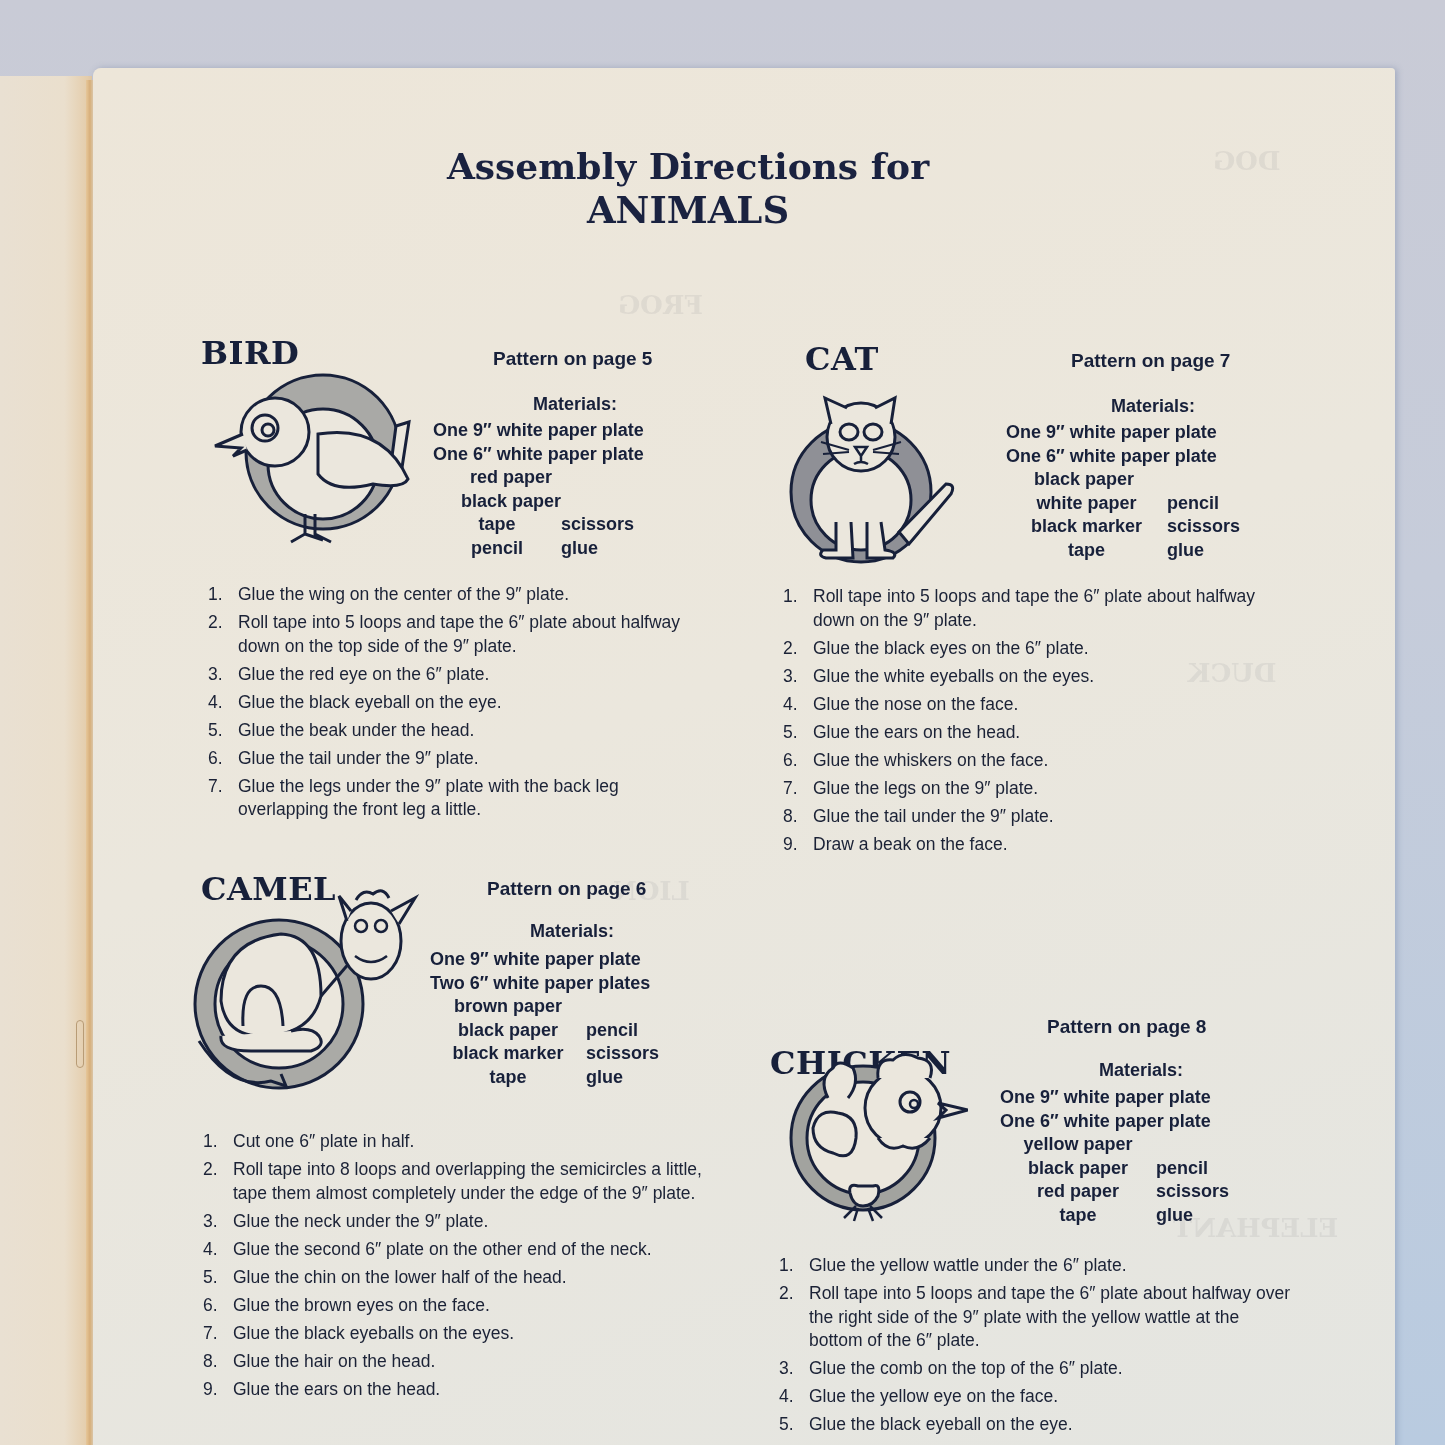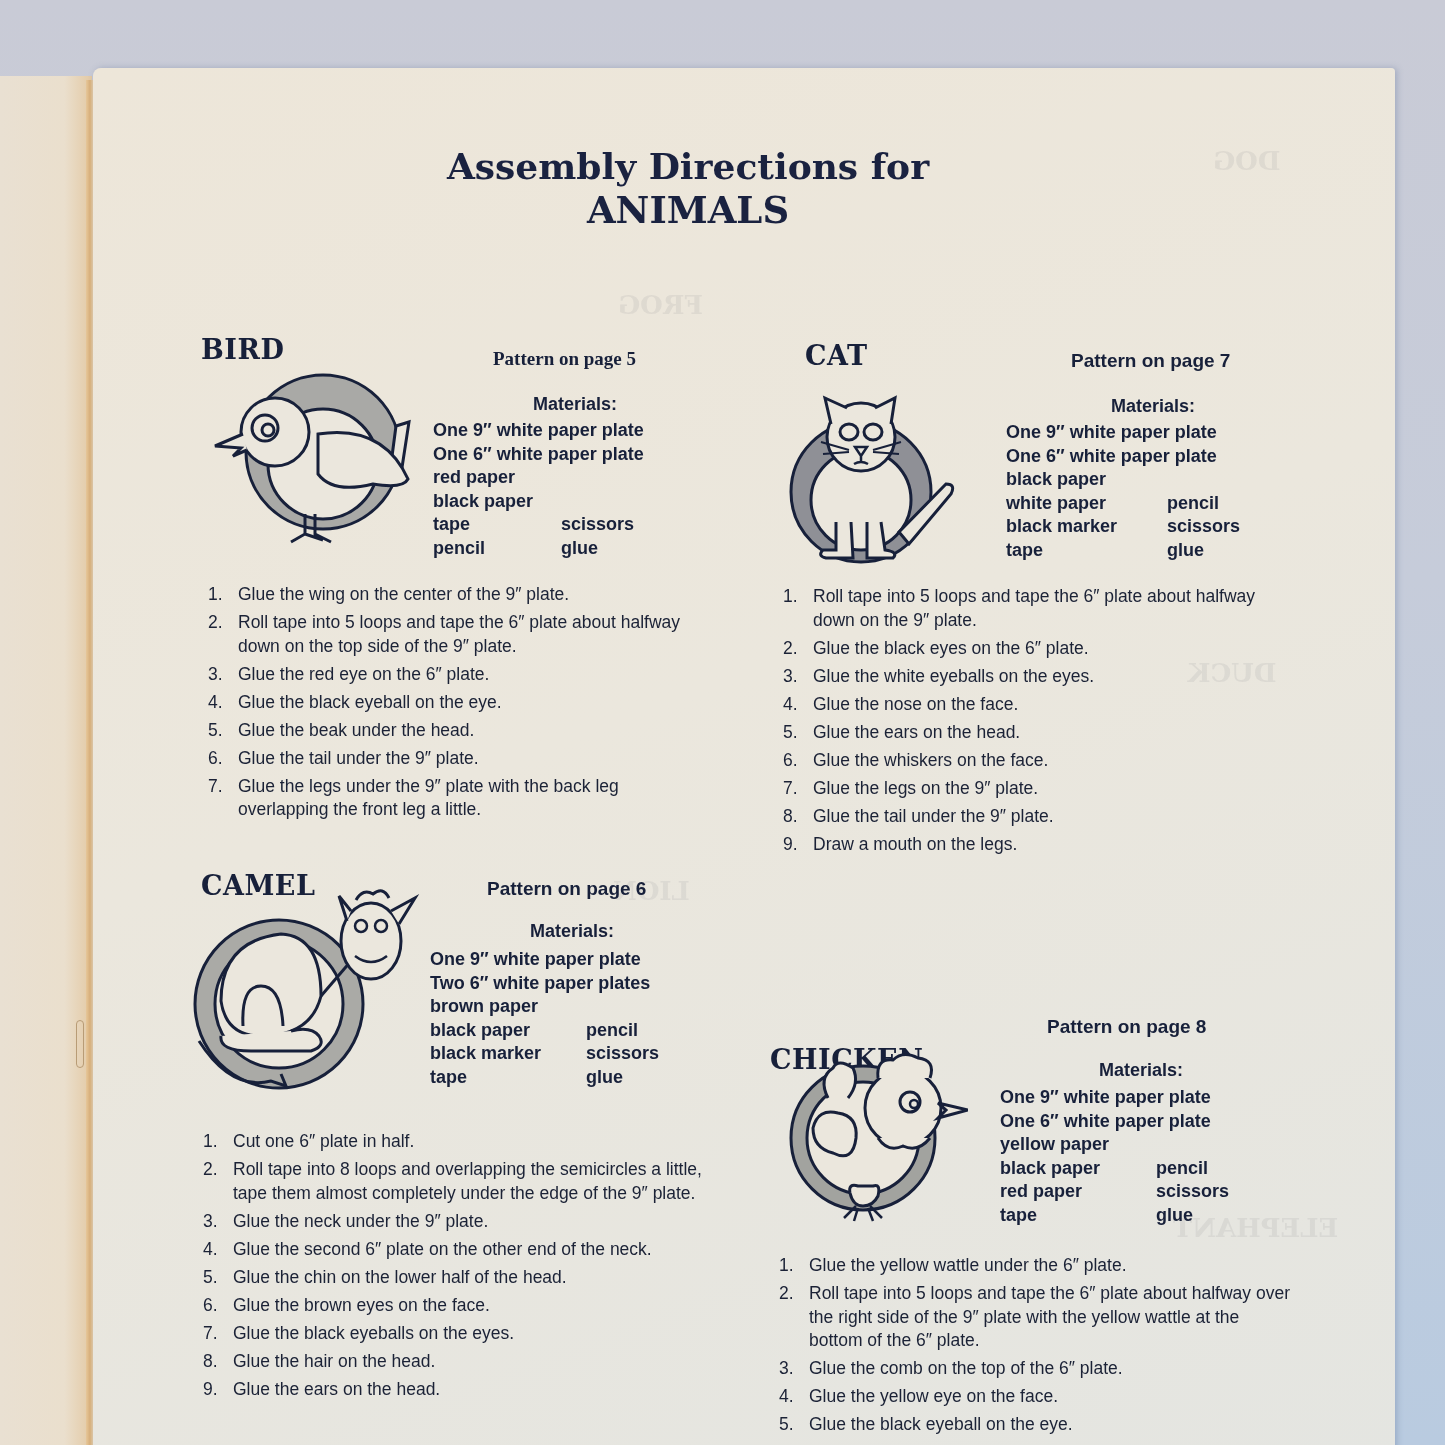"BIRD" .animal-name { font-size: 27px -> 32px }
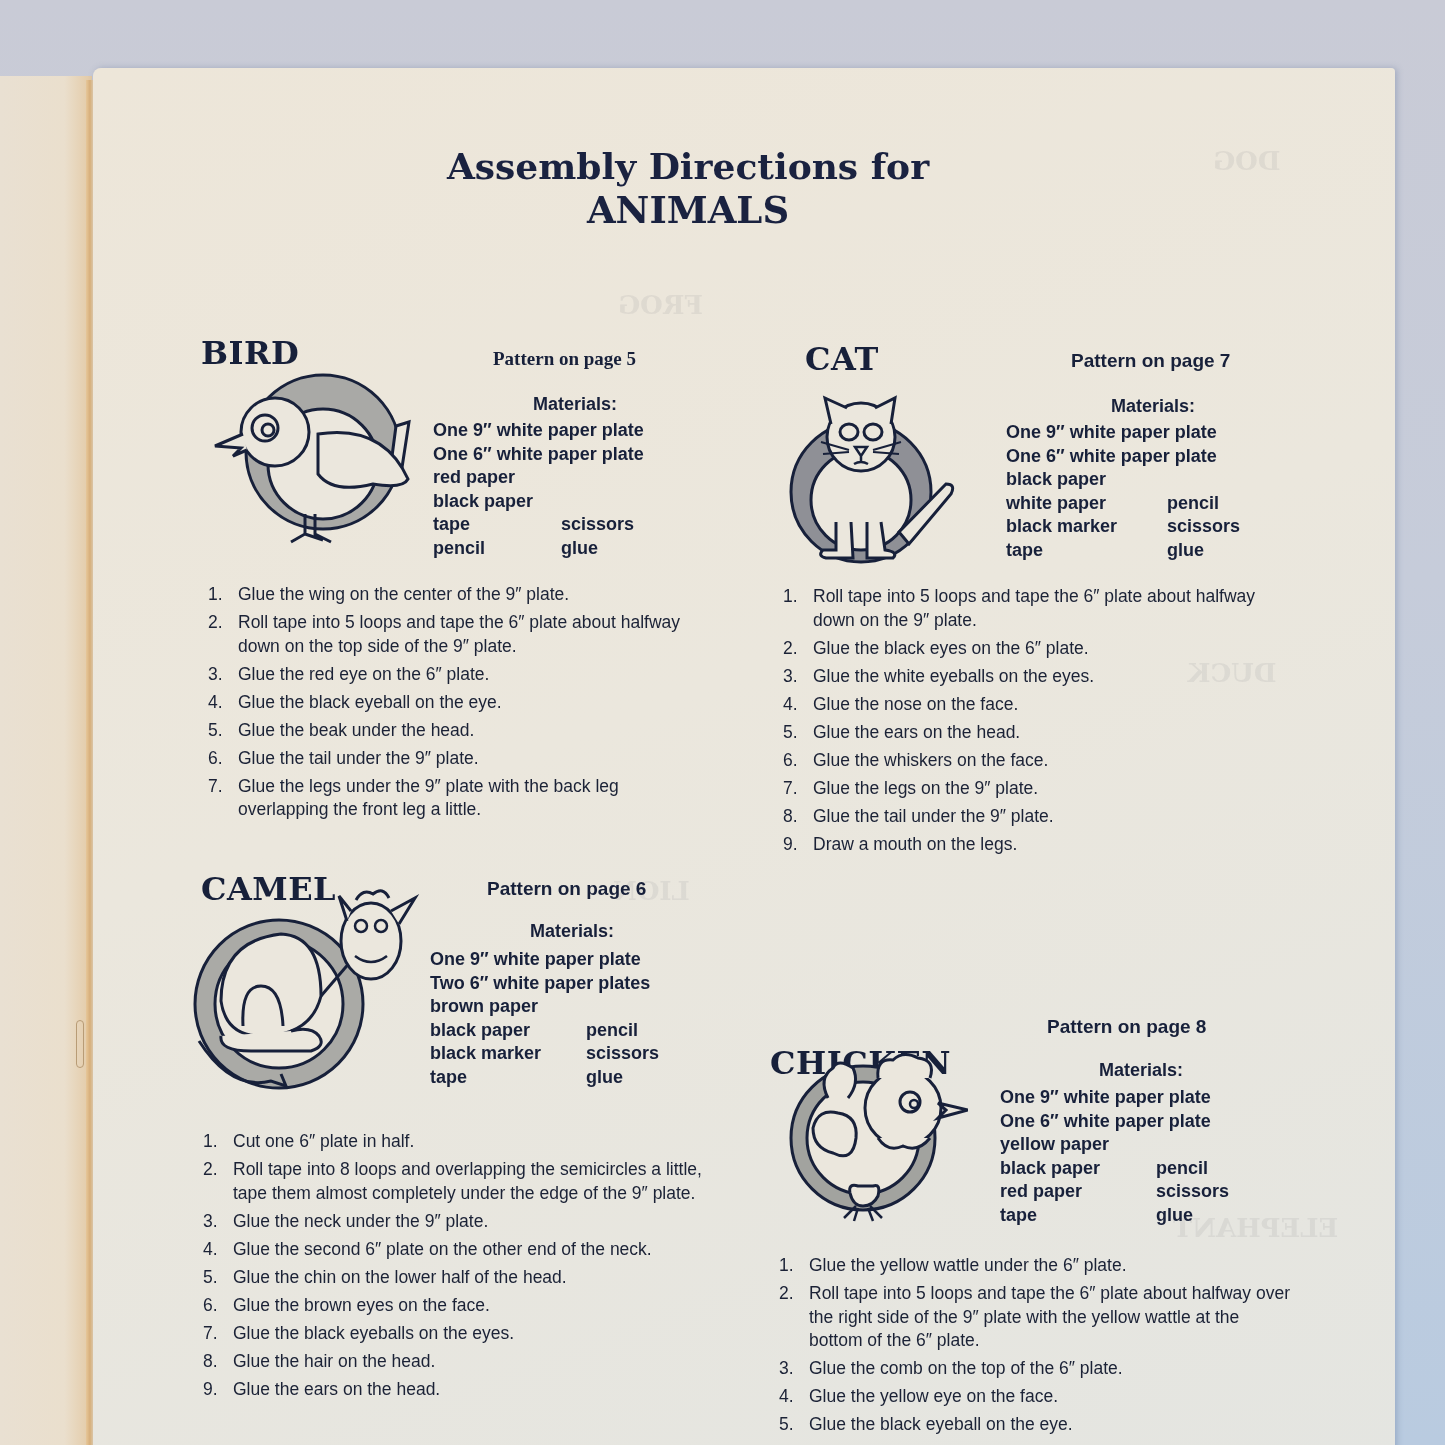"Pattern on page 5" div.pattern { font-family: Liberation Serif, serif -> none }
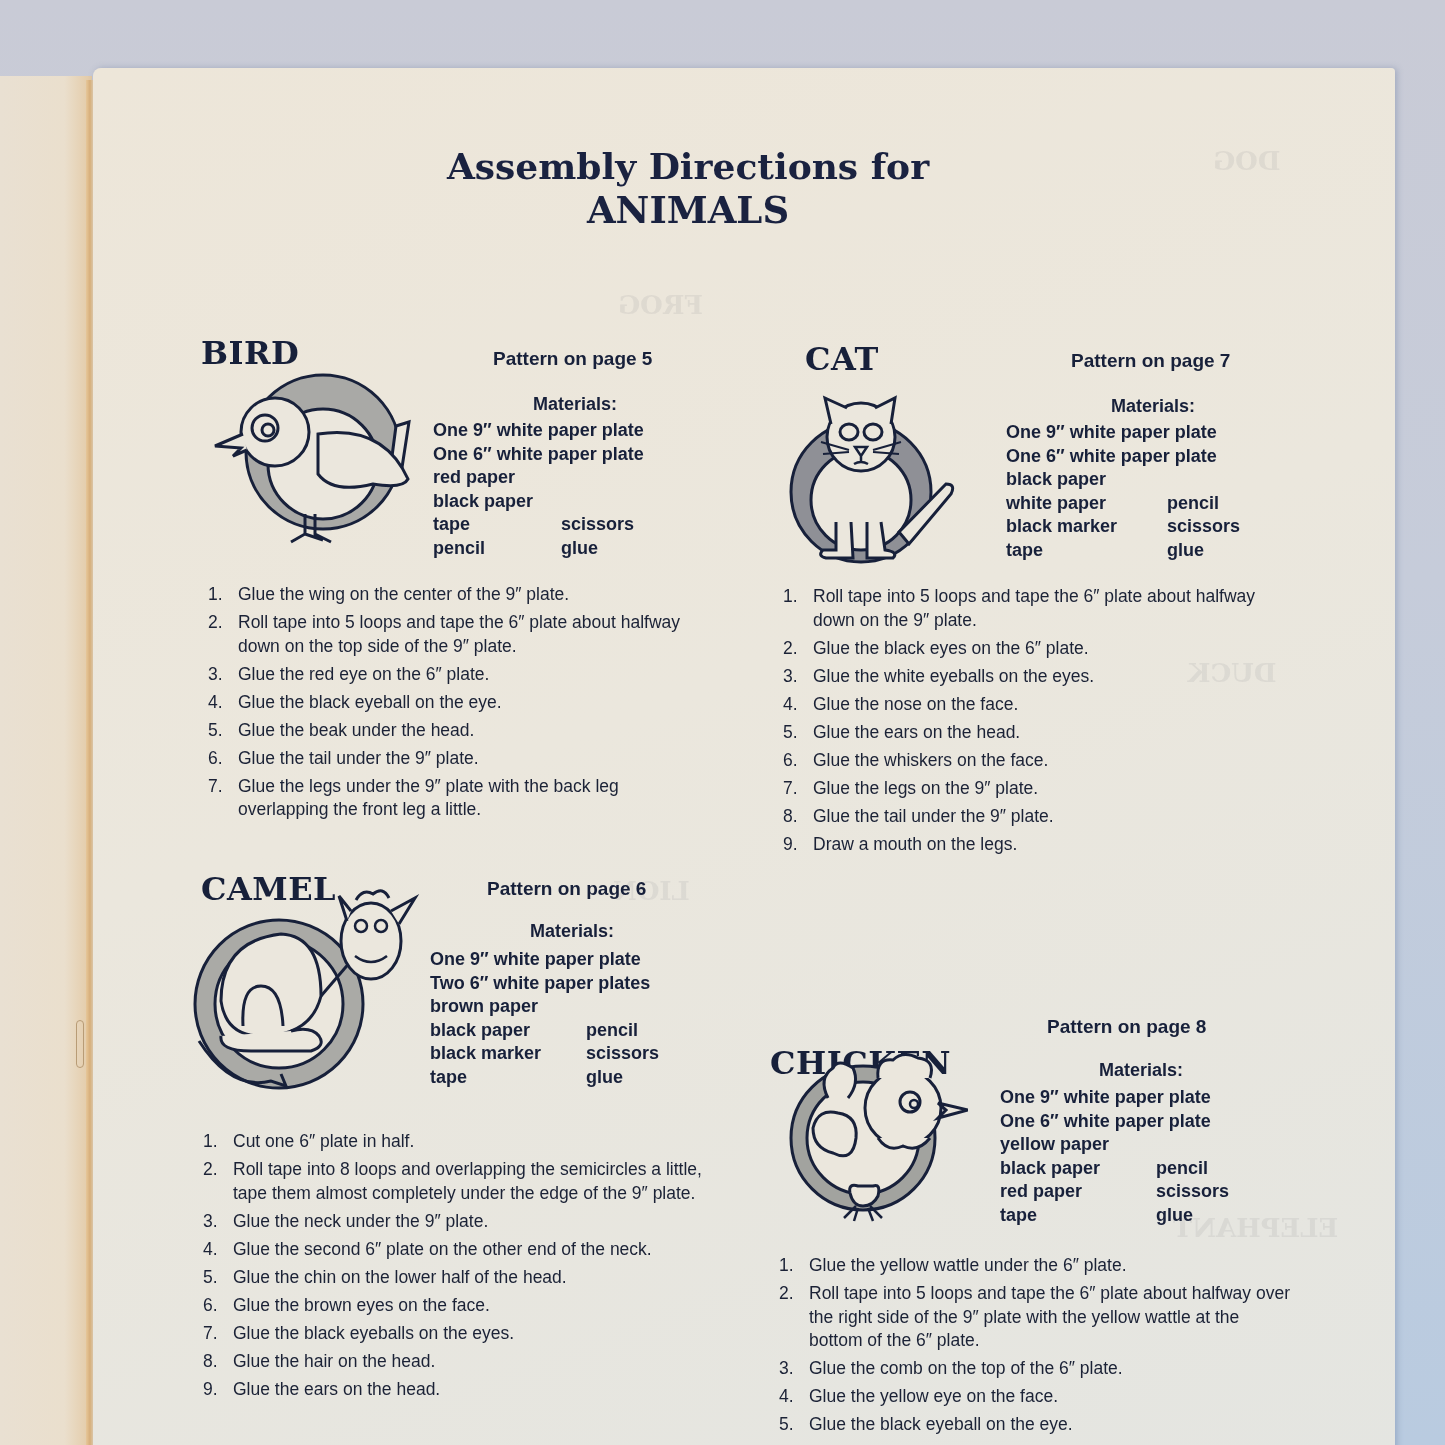"One 9″ white paper plate" .mat-row .c1 { text-align: none -> center }
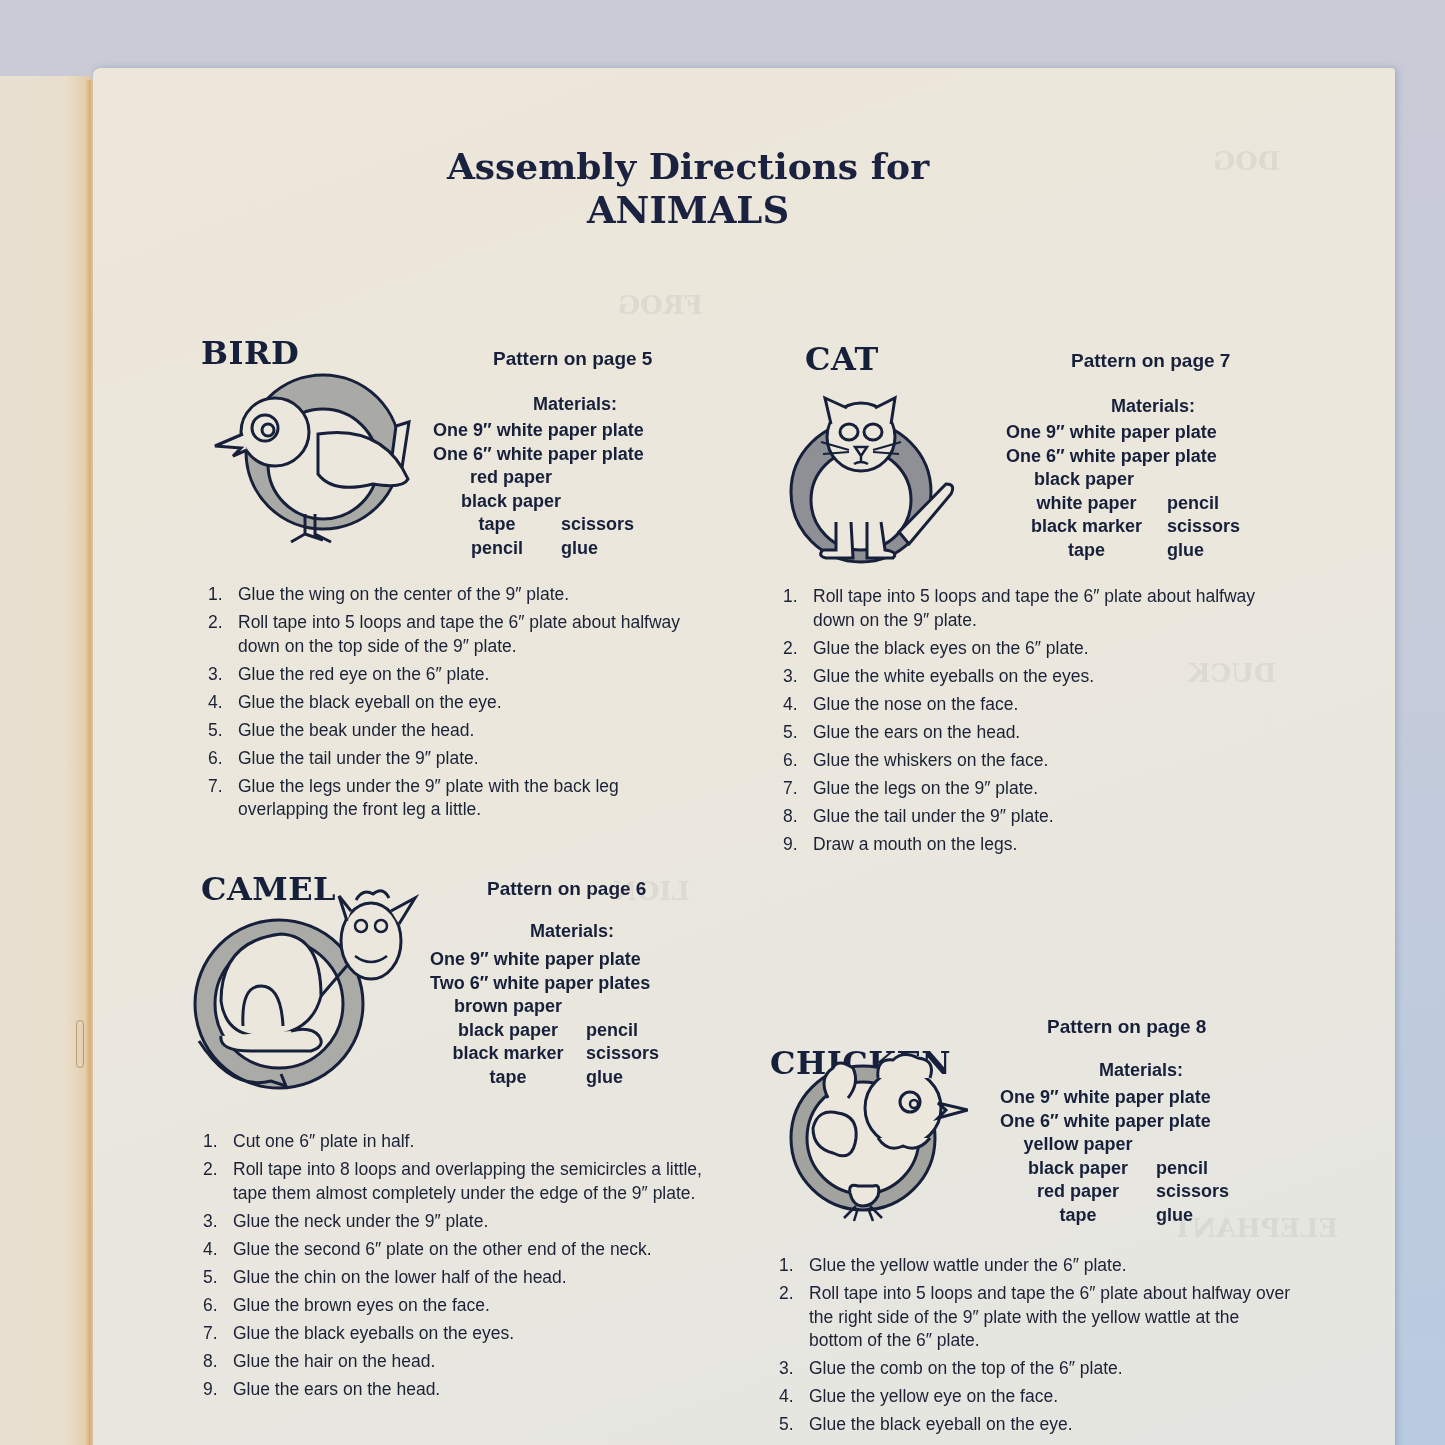"Draw a mouth on the" span.txt { text: mouth on the legs -> beak on the face }
